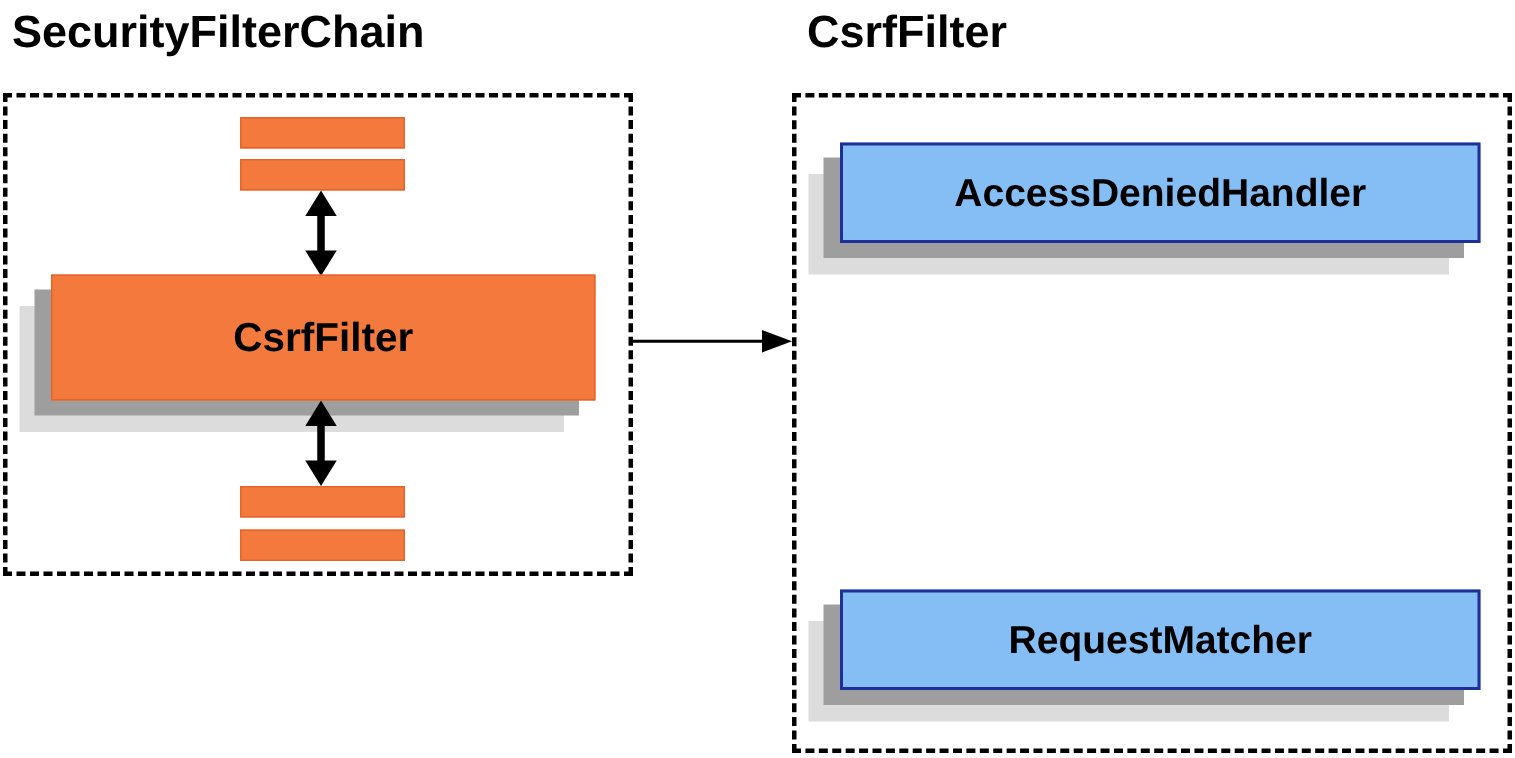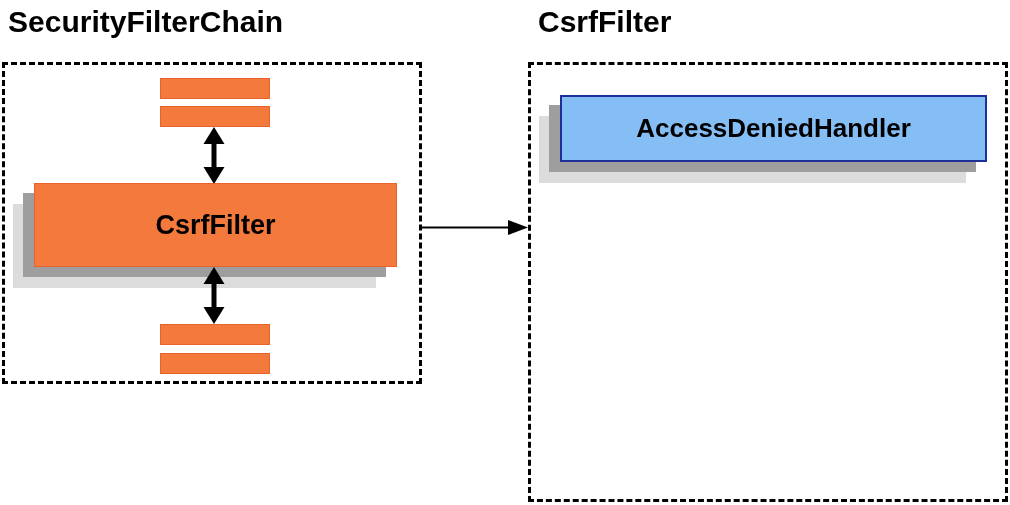"RequestMatcher" div.component-box { html: none -> <div> <span>RequestMatcher</span> </div> }
